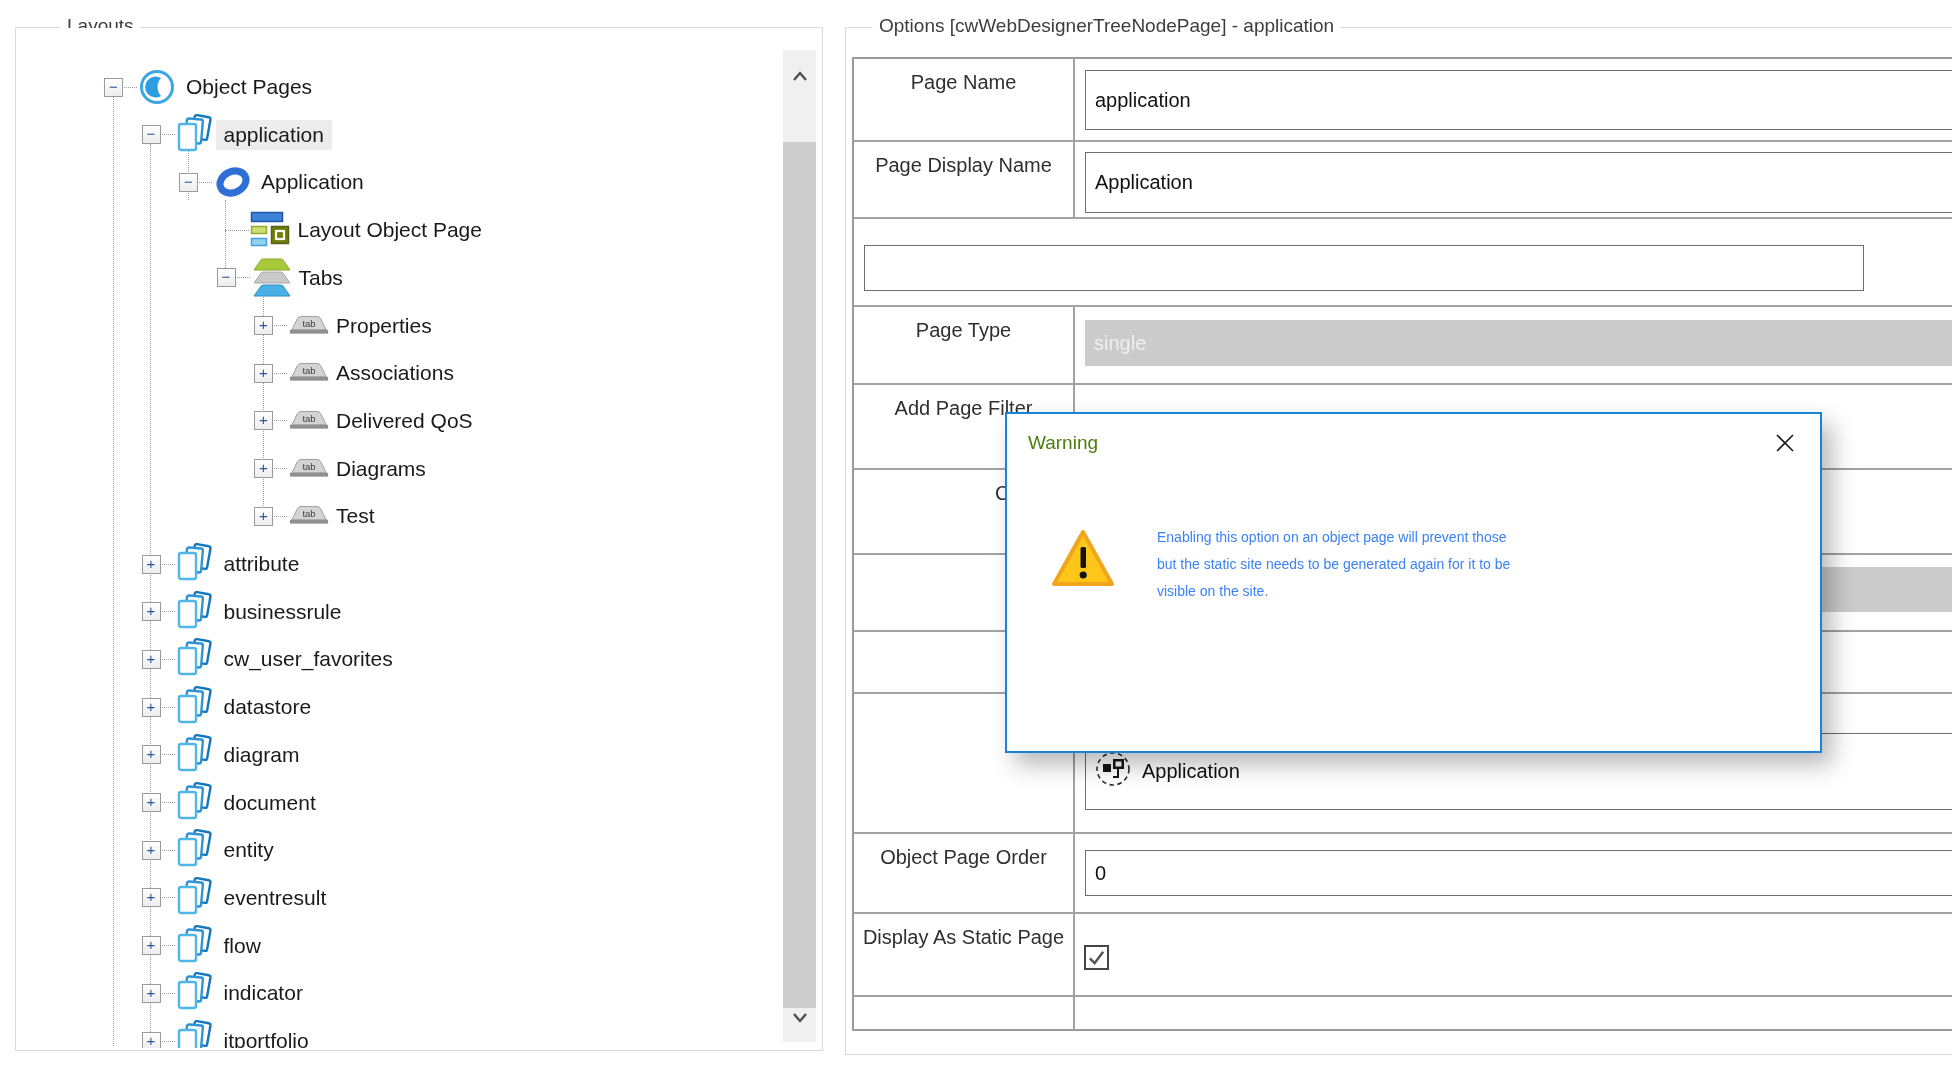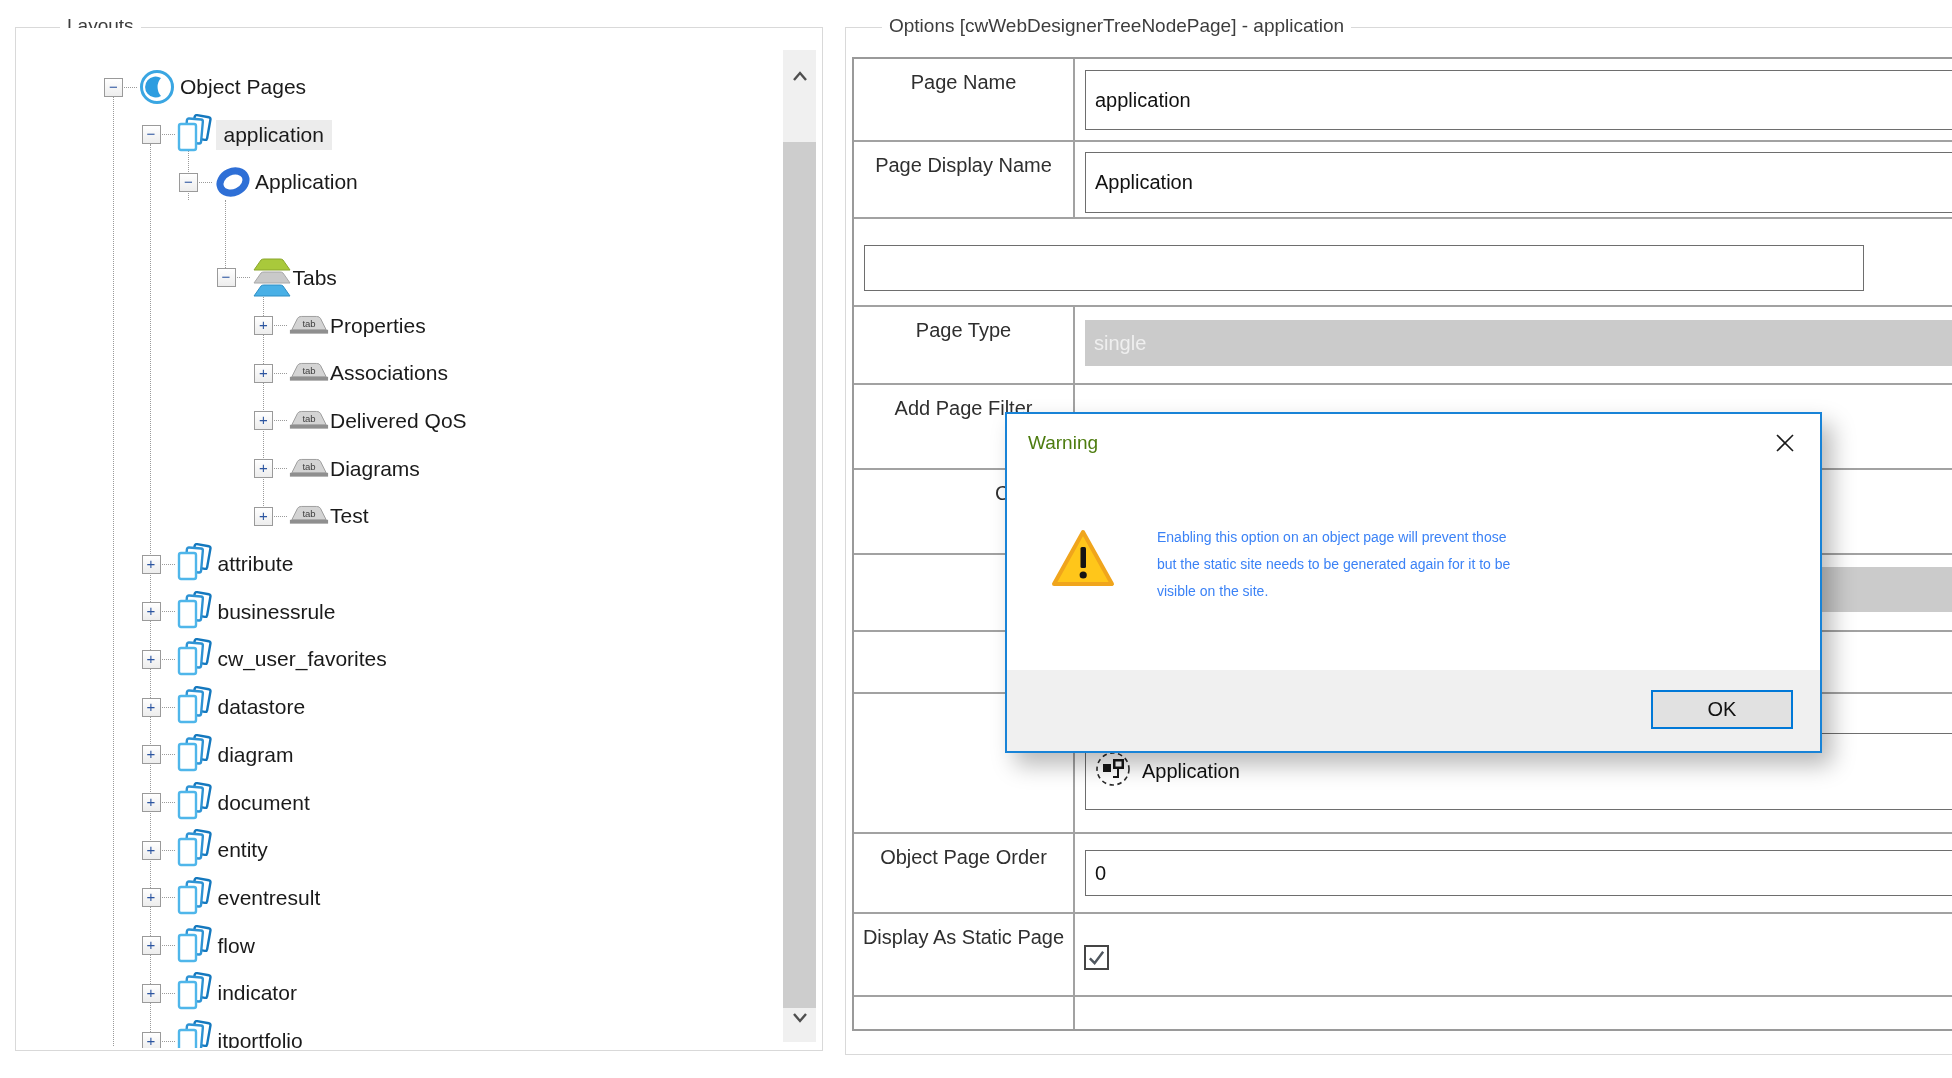"Options [cwWebDesignerTreeNodePage] -" #options-box .legend { left: 12px -> 2px }
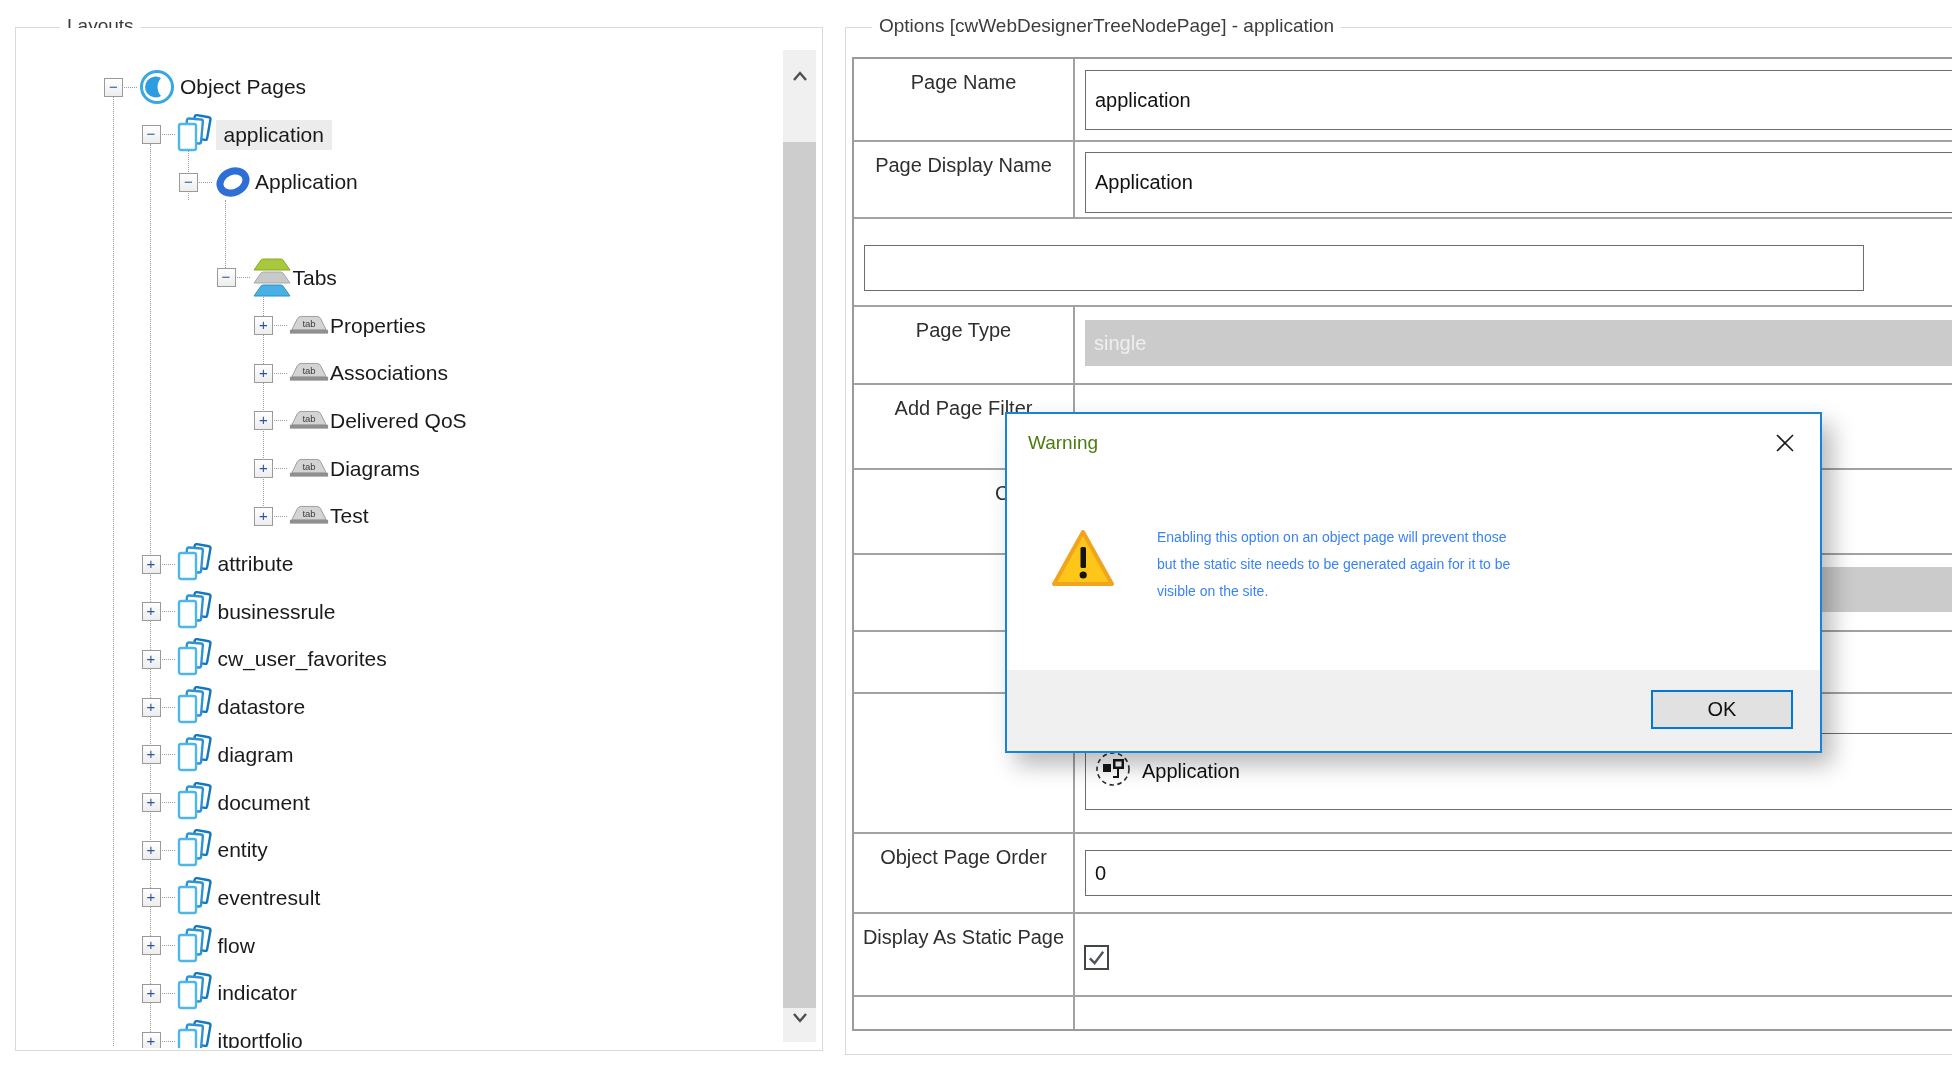"Object Pages" .tlabel { margin-left: 0 -> 6px }
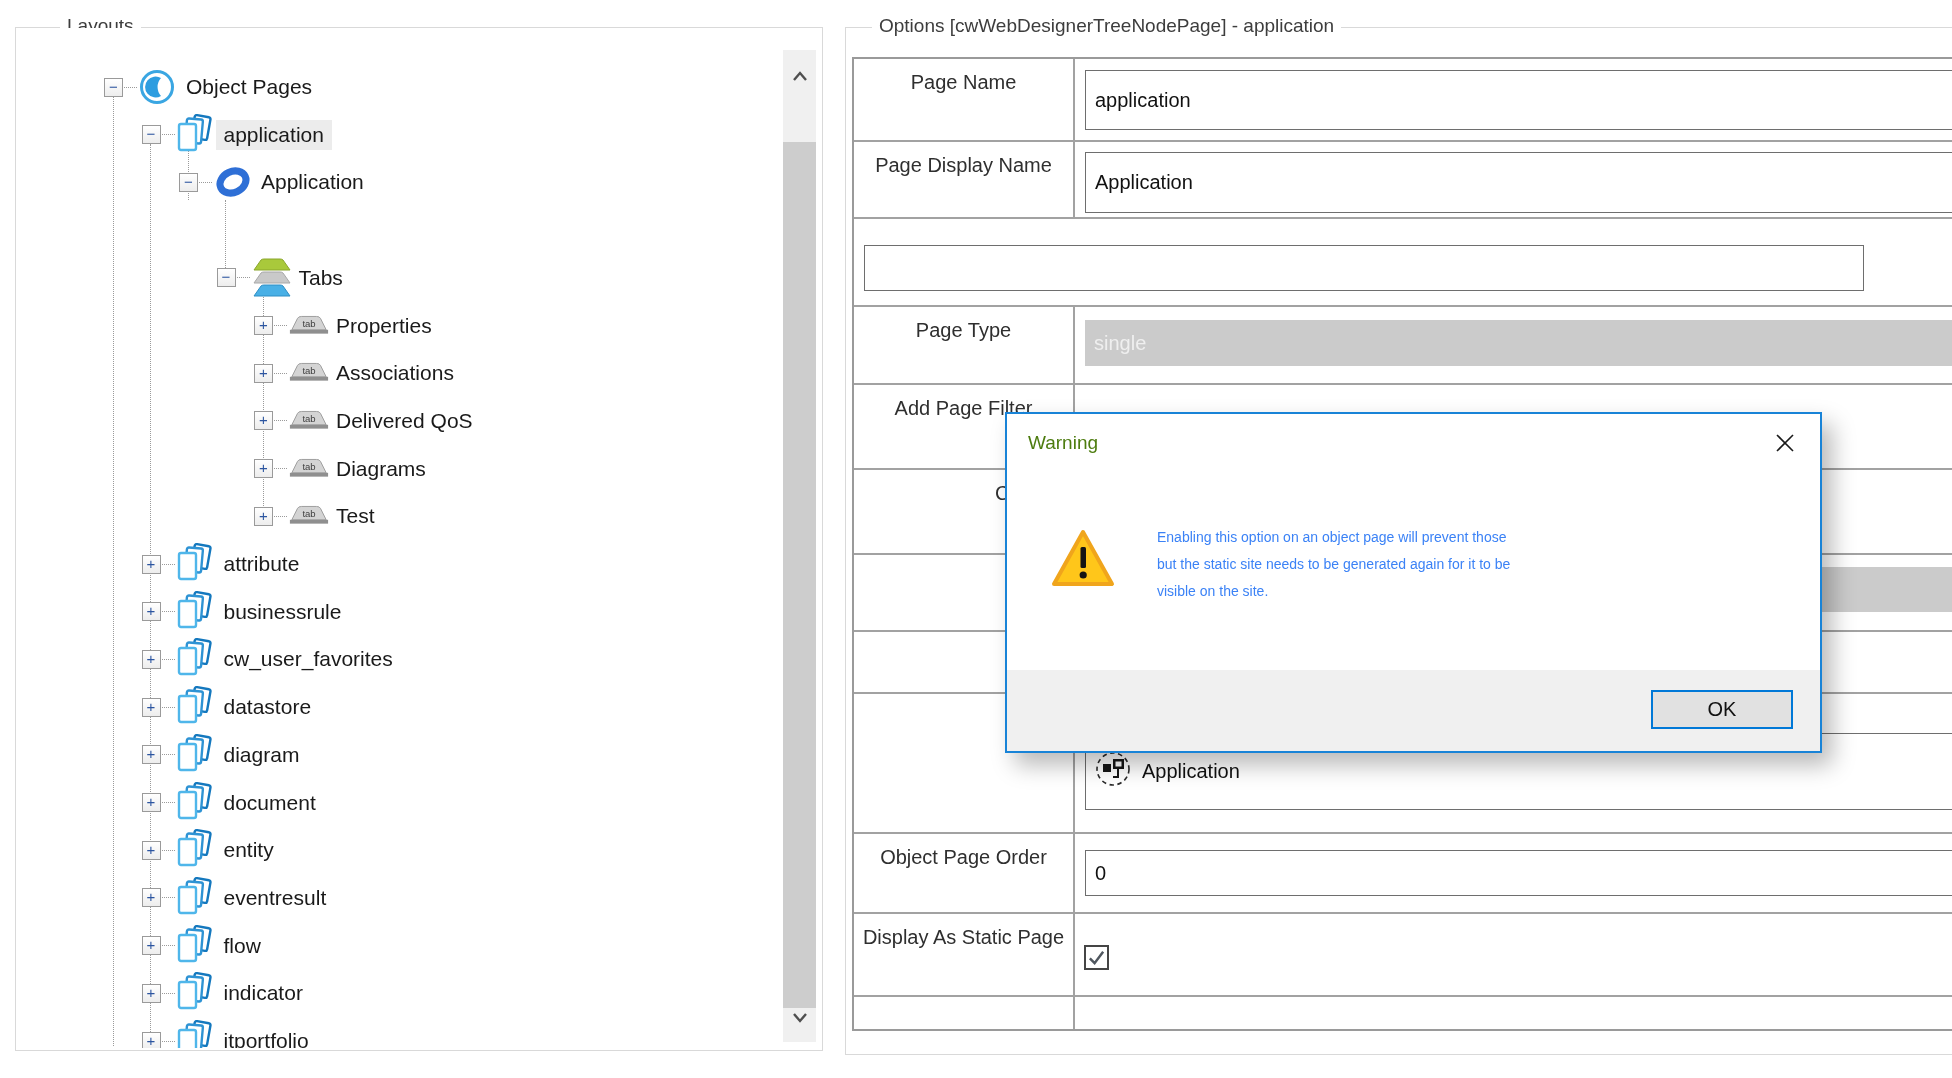"Layout Object Page" div.trow { html: none -> <div> <div></div> <div></div> <div> <svg> <rect></rect> <rect></rect> <rect></rect> <rect></rect> <rect></rect> </svg> </div> <span>Layout Object Page</span> </div> }
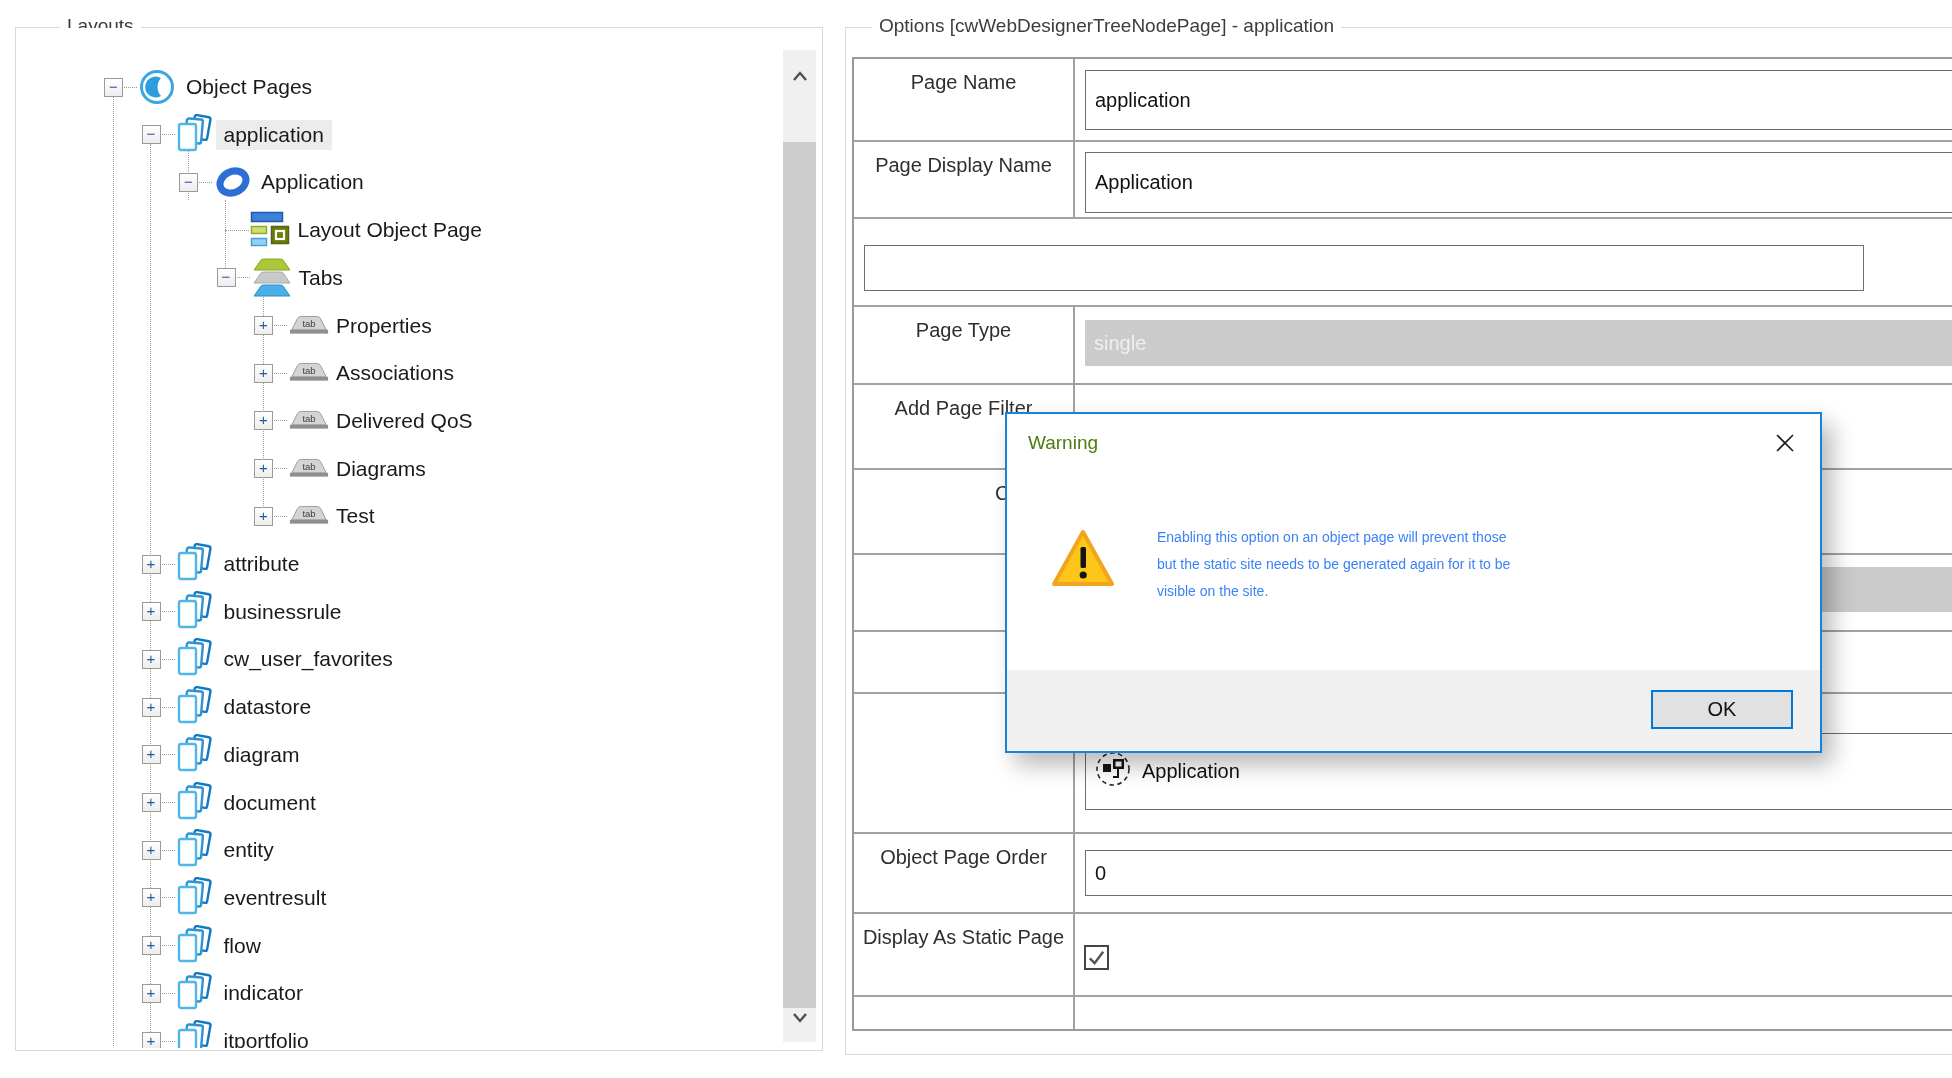"OK" div { html: <div> <div>OK</div> </div> -> none }
